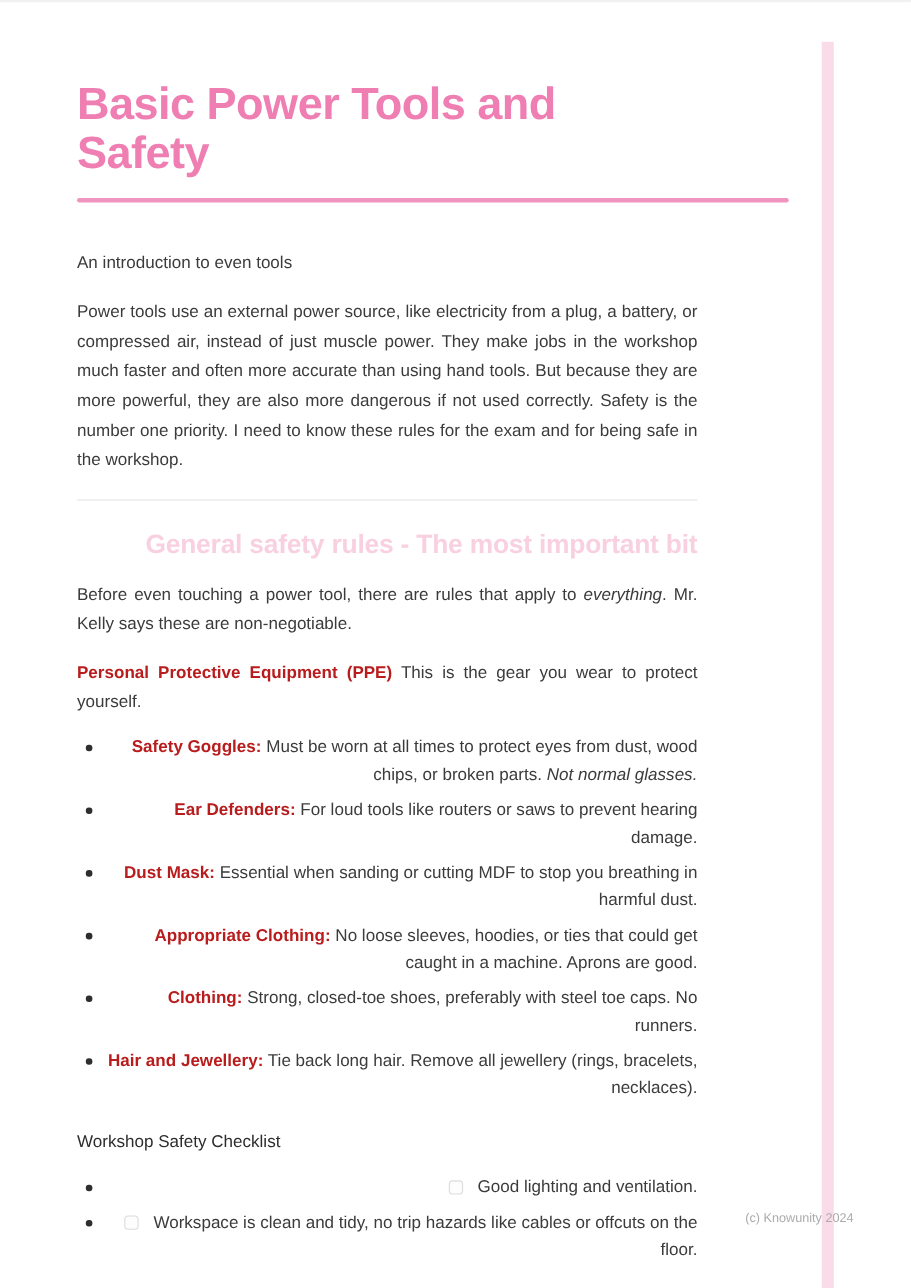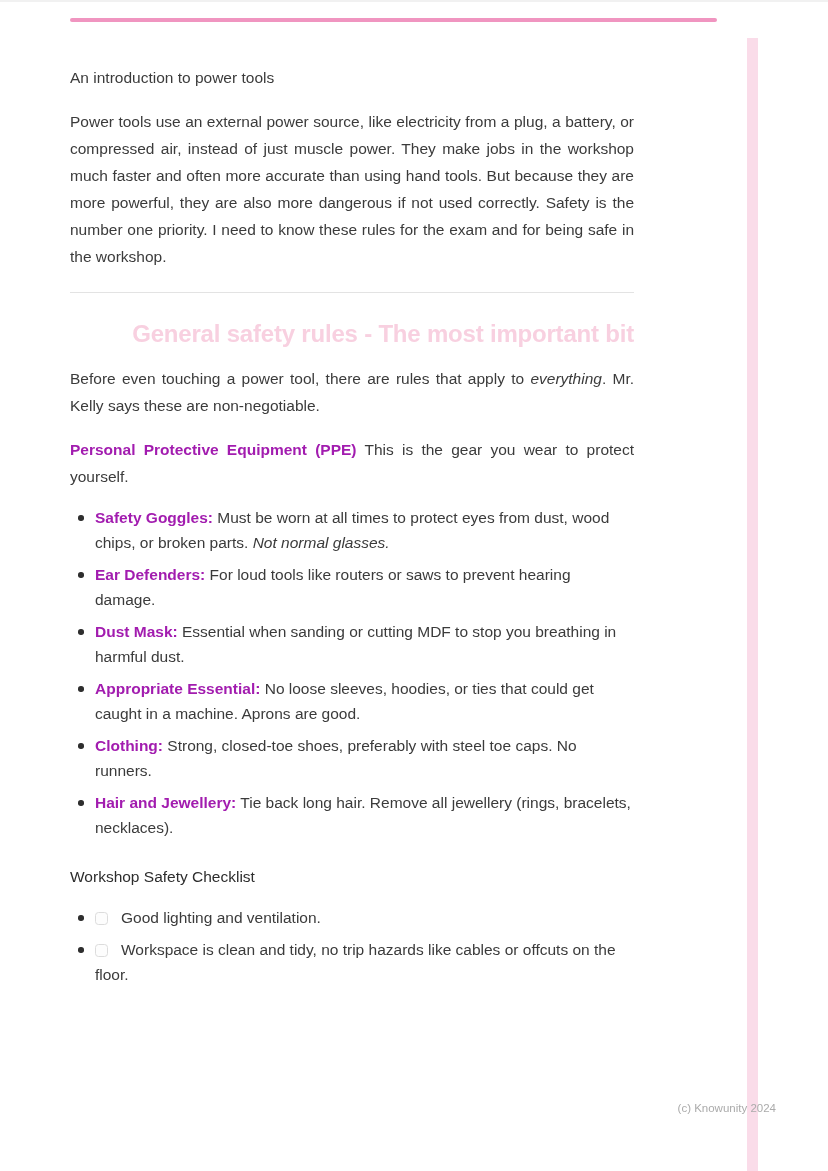"Basic Power Tools and Safety" h1.title { html: none -> <h1>Basic Power Tools and Safety</h1> }
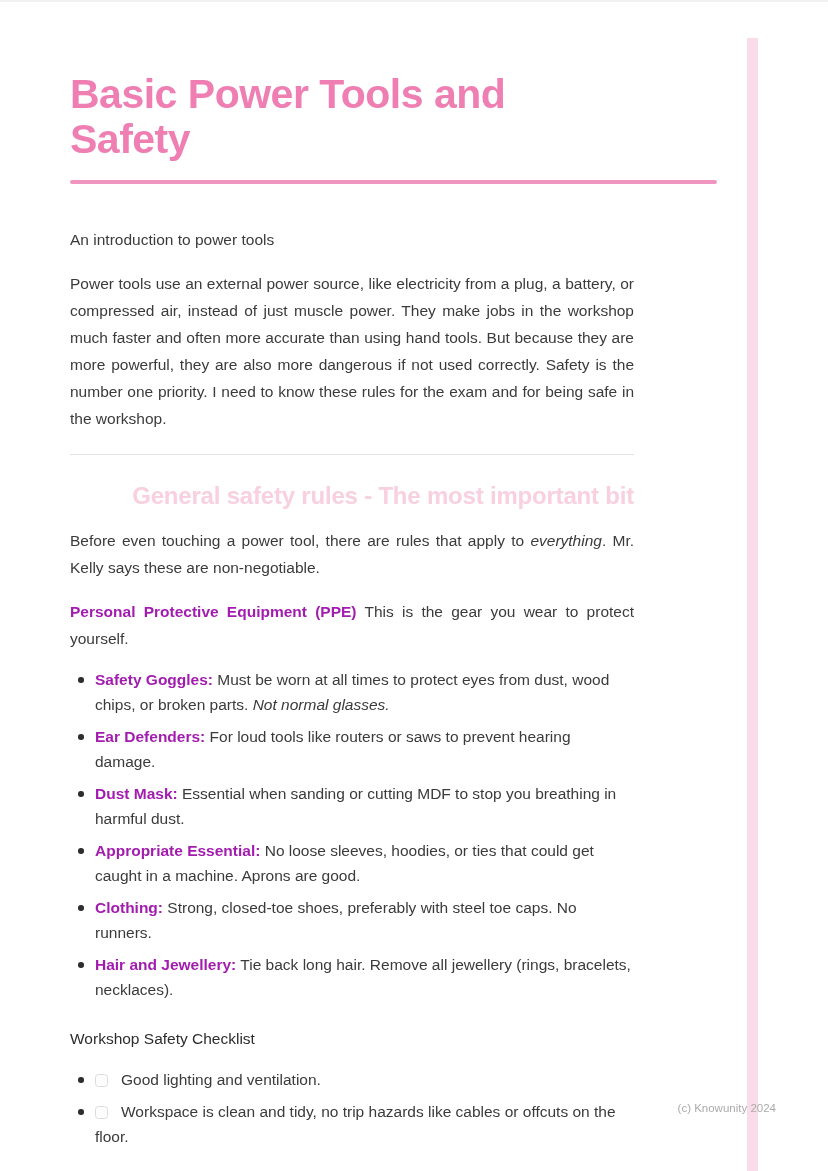"An introduction to power tools" p.lead { text: power -> even }
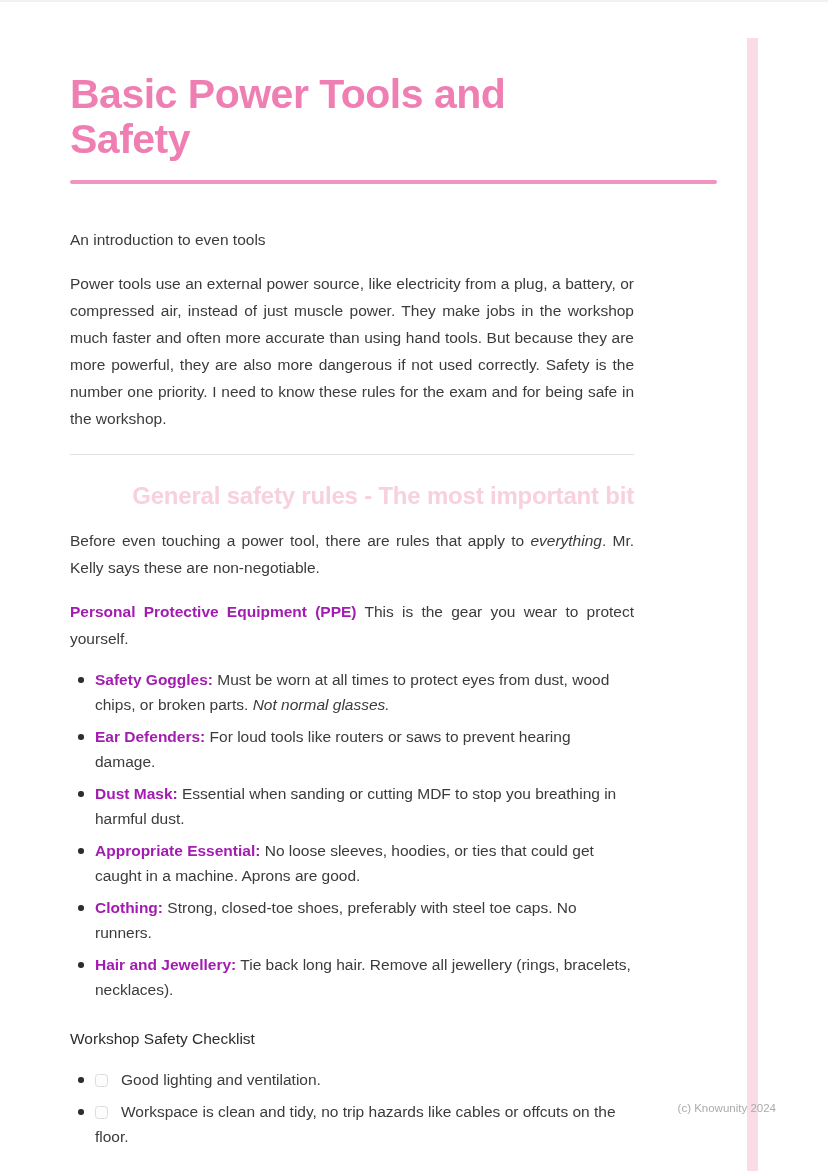"Personal Protective Equipment (PPE)" .bold { color: #a21caf -> #b91c1c }
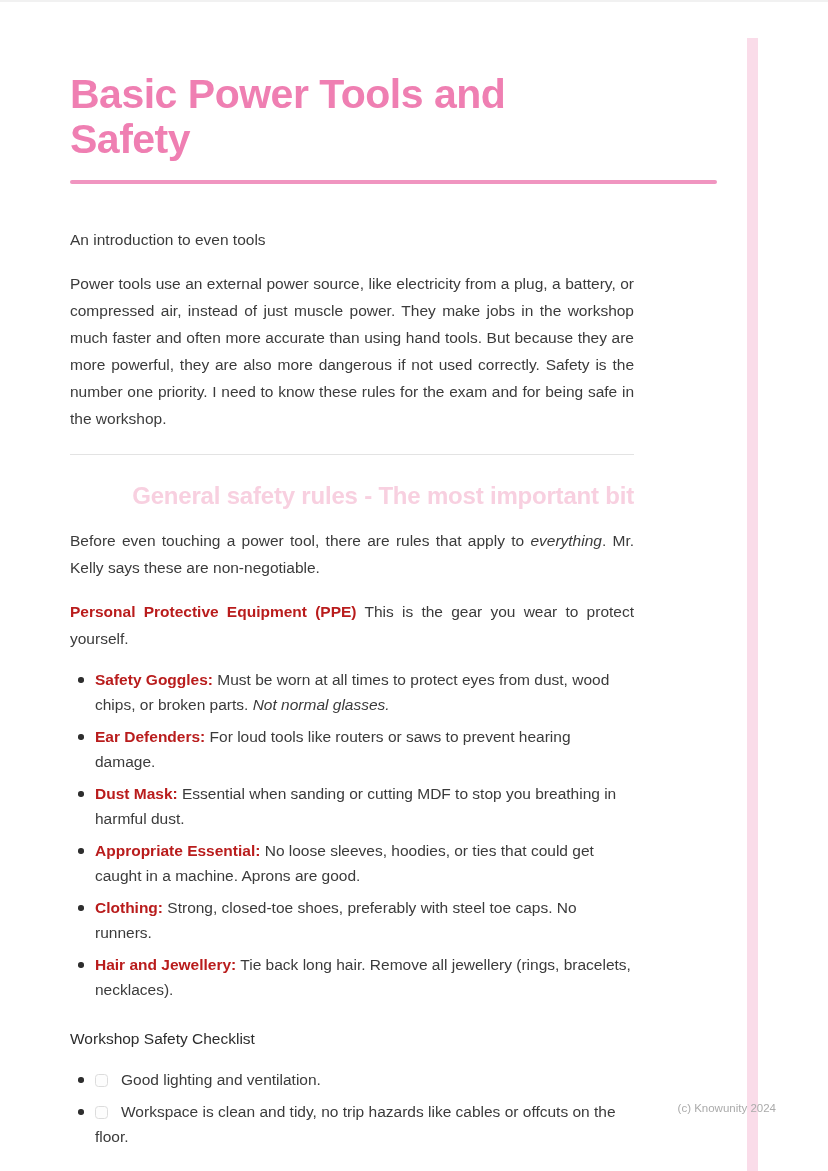"Safety Goggles: Must be worn" ul.bullets { text-align: none -> right }
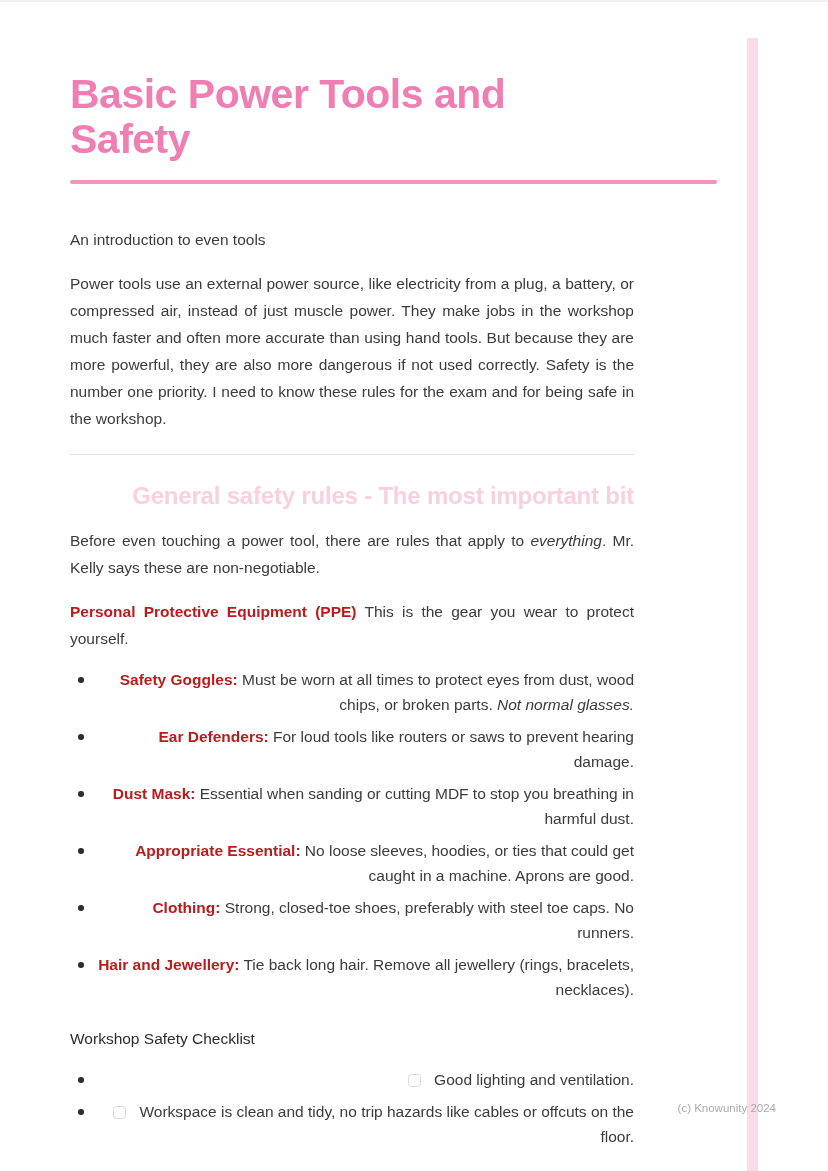"Appropriate Essential:" span.bold { text: Essential -> Clothing }
